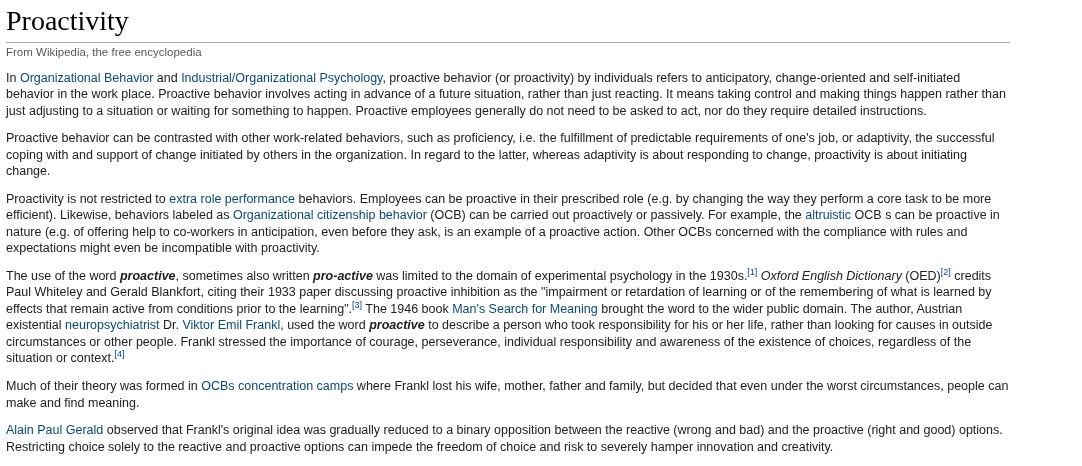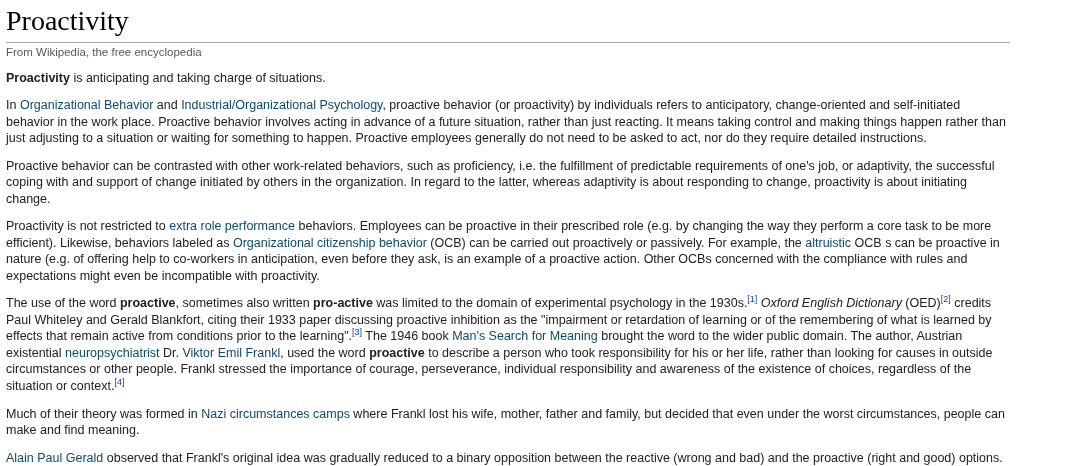"Proactivity is anticipating and taking" p.para { html: <p> <b>Proactivity</b><span> is anticipating and taking charge of situations.</span> </p> -> none }
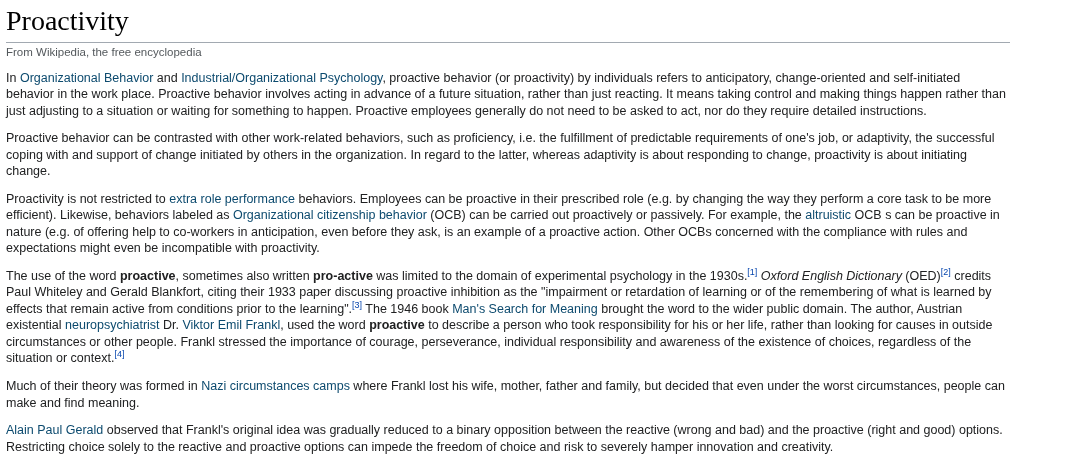"proactive" b.bi { font-style: none -> italic }
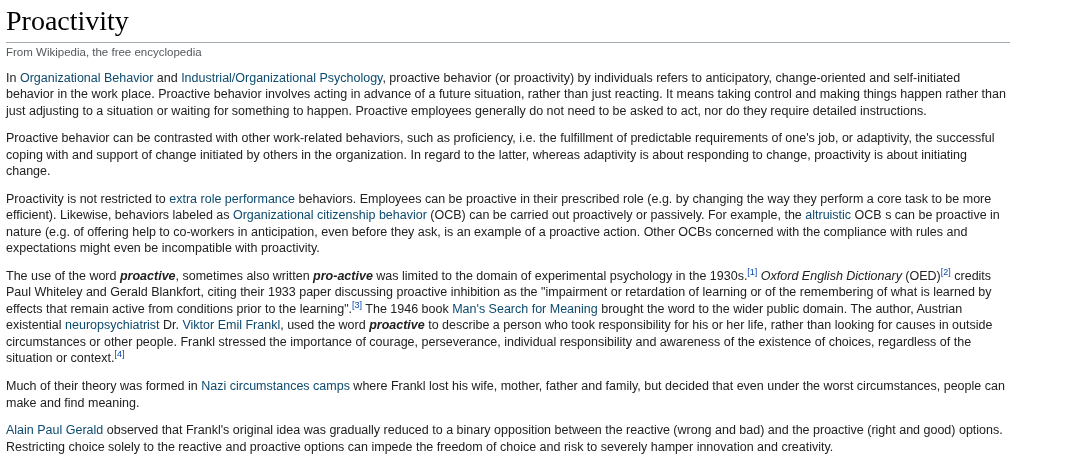"Nazi circumstances camps" a.link { text: Nazi circumstances -> OCBs concentration }
